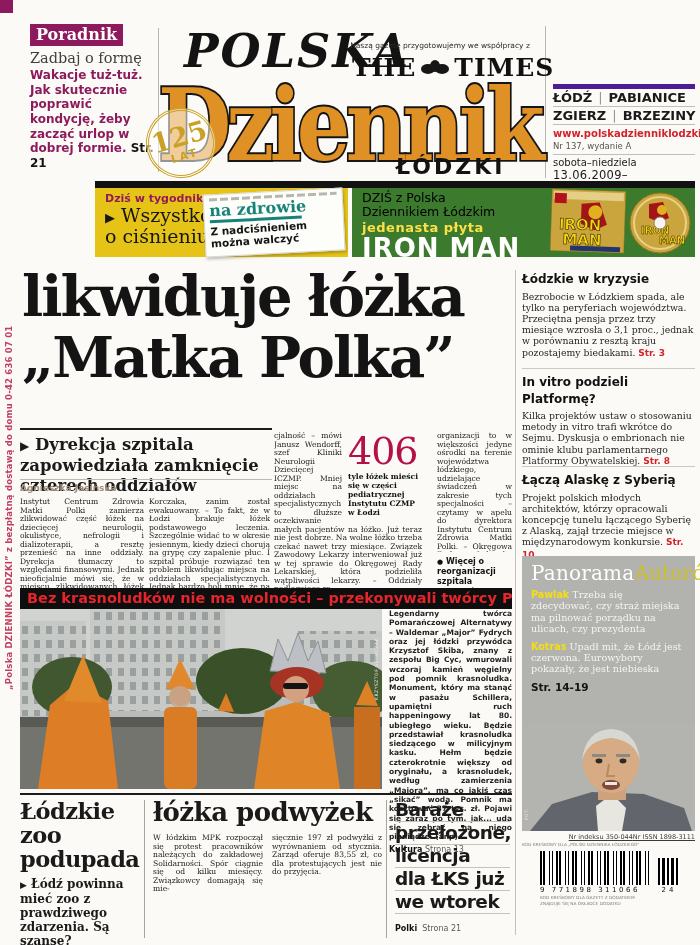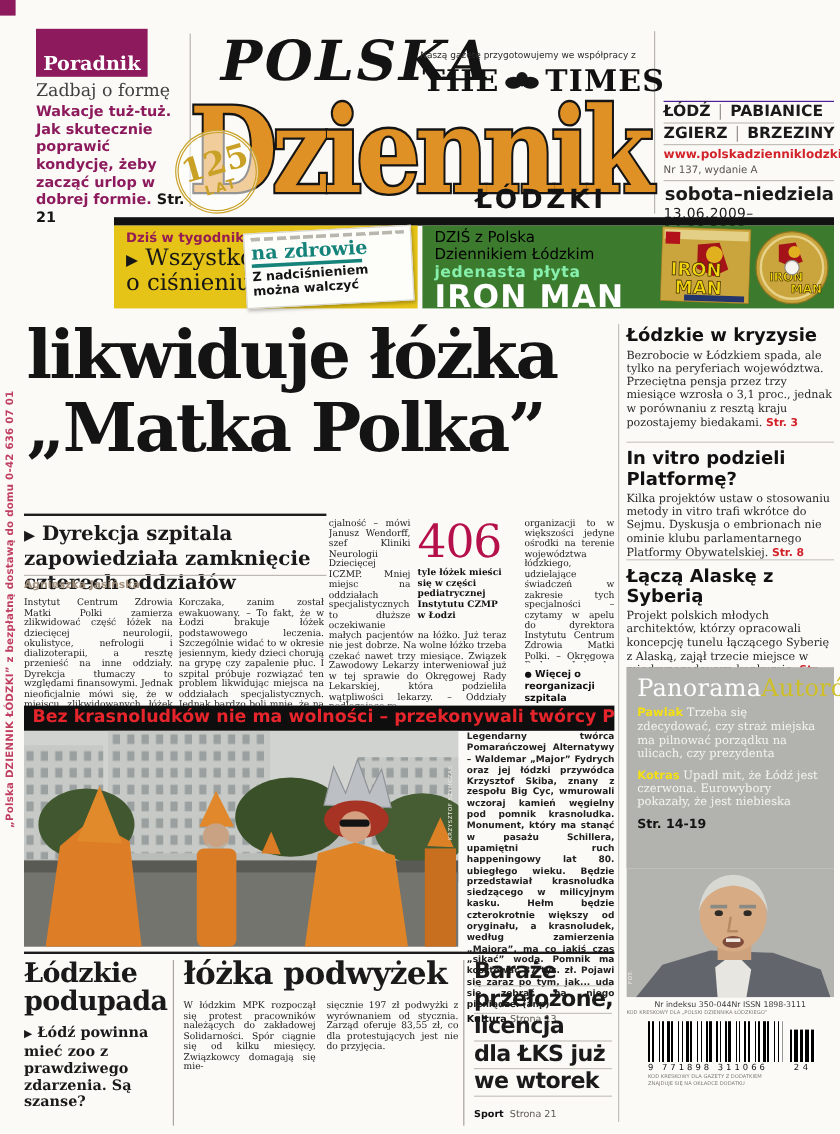"Poradnik" #promo .kicker { padding: 19px 6px 2px -> 1px 6px 2px }
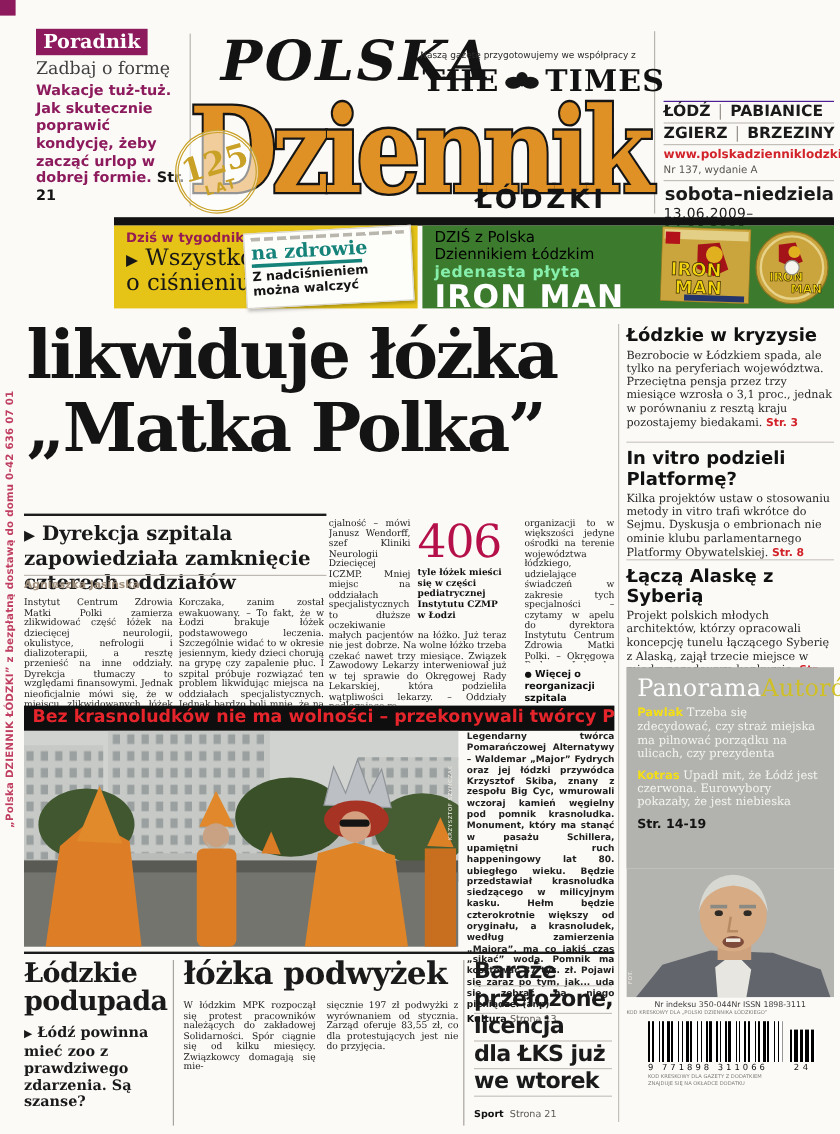"ŁÓDŹ" .regionRow:first-child { border-top: 1px solid #4c1d95 -> 5px solid #4c1d95 }
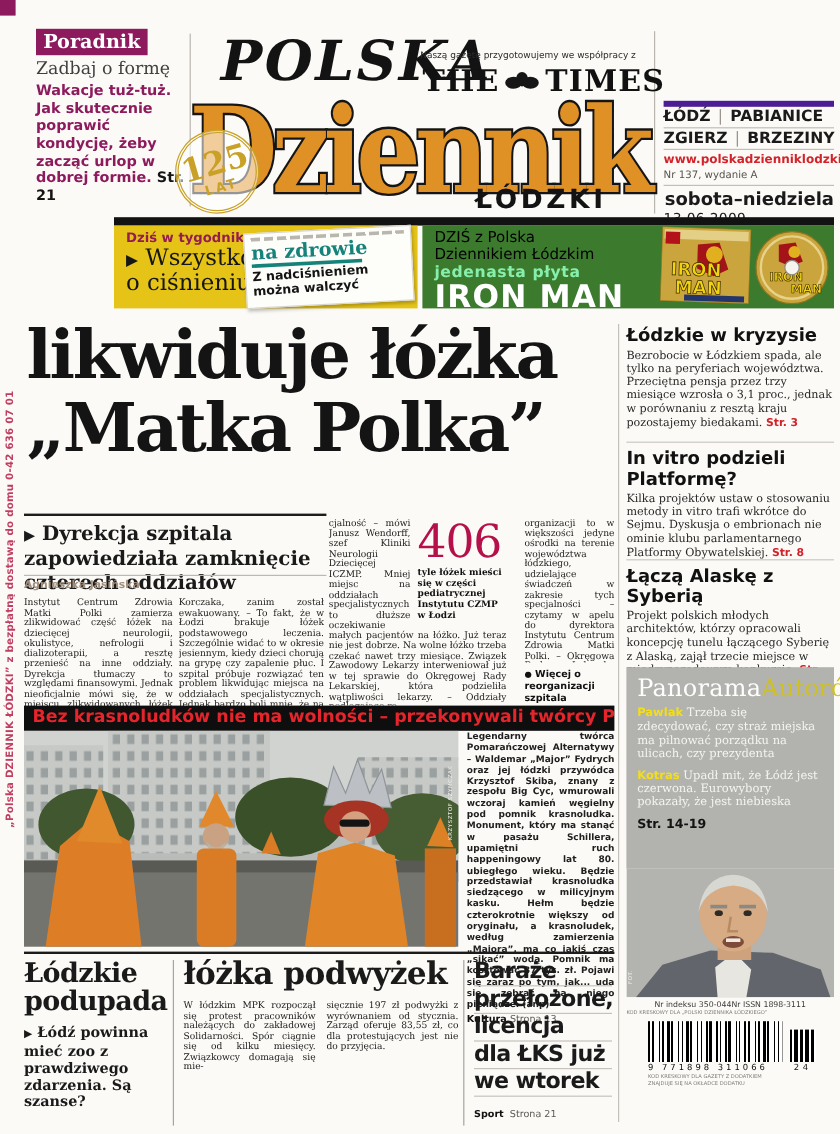"sobota–niedziela" #infobox .day { font-size: 15px -> 10px; font-weight: bold -> normal; text-align: right -> none }
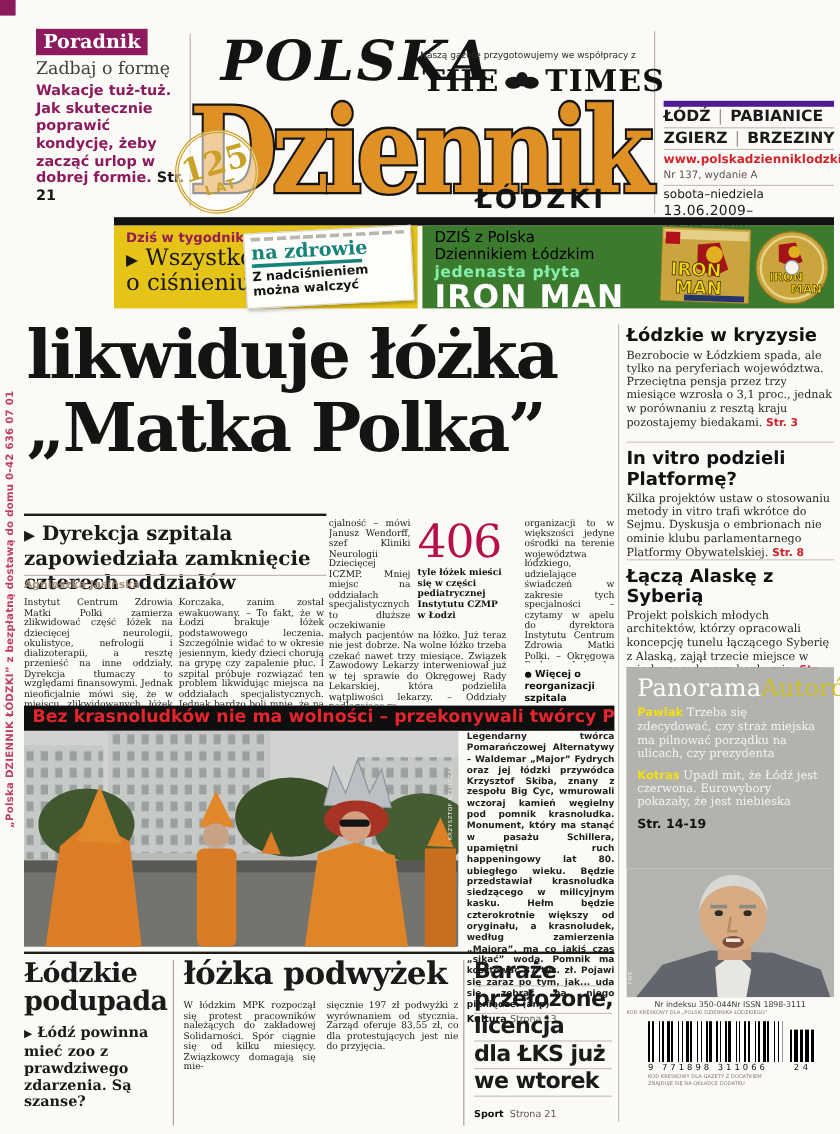"jedenasta płyta" #bannerCd .g3 { color: #86efac -> #fde047 }
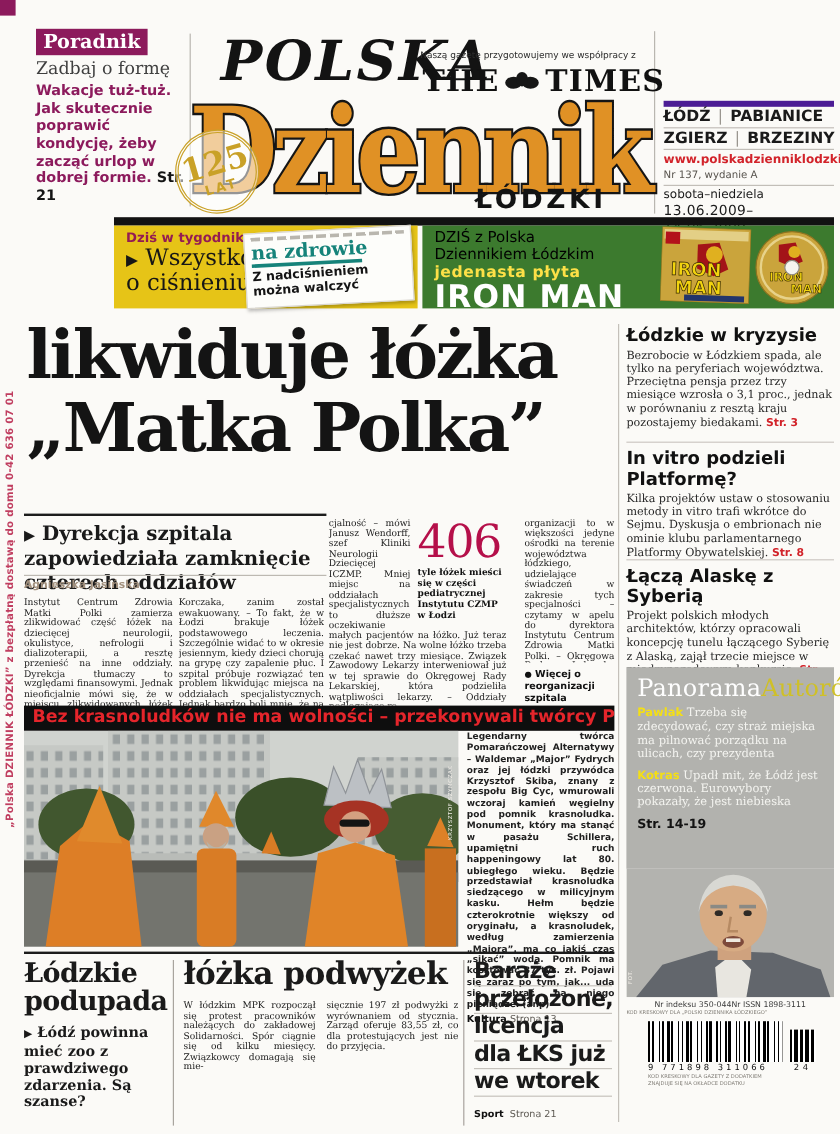"Łódzkie w kryzysie" .sbTitle { font-size: 15px -> 12px }
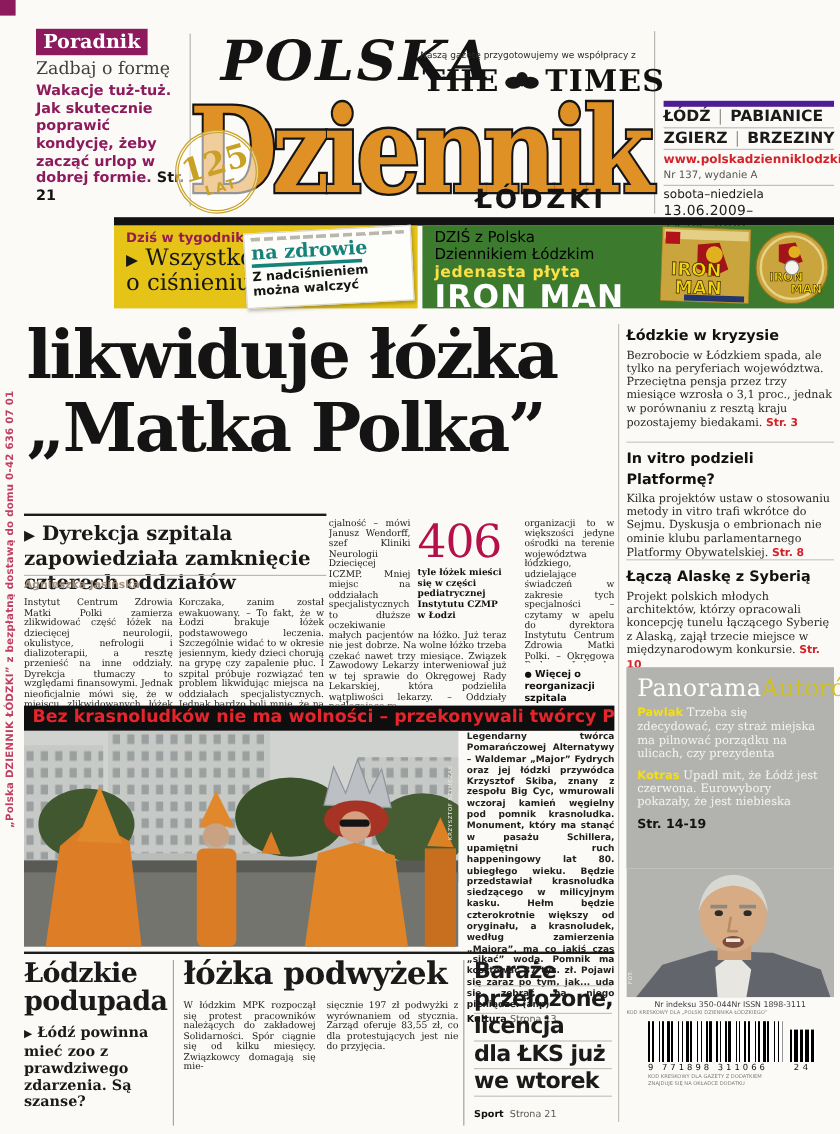"zoo" span.t { html: none -> <span>zoo</span> }
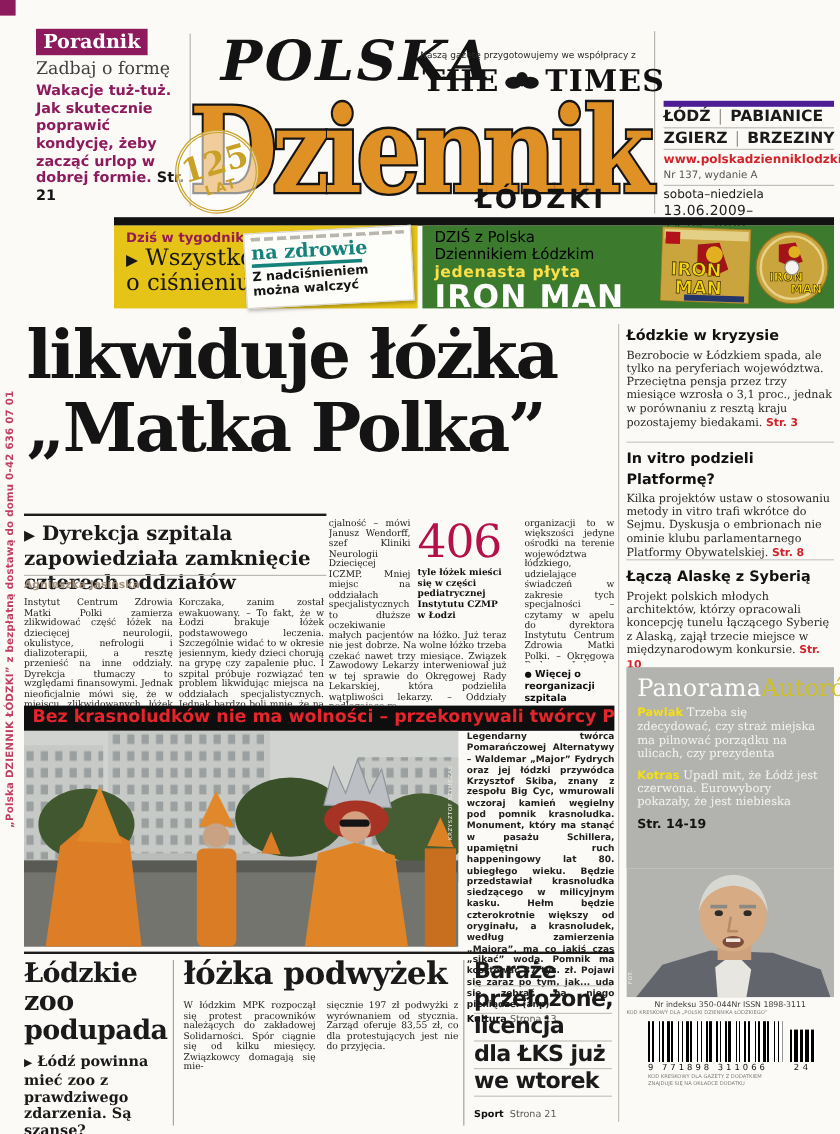"Nr indeksu 350-044" #footerInfo .row { justify-content: center -> flex-end; text-decoration: none -> underline }
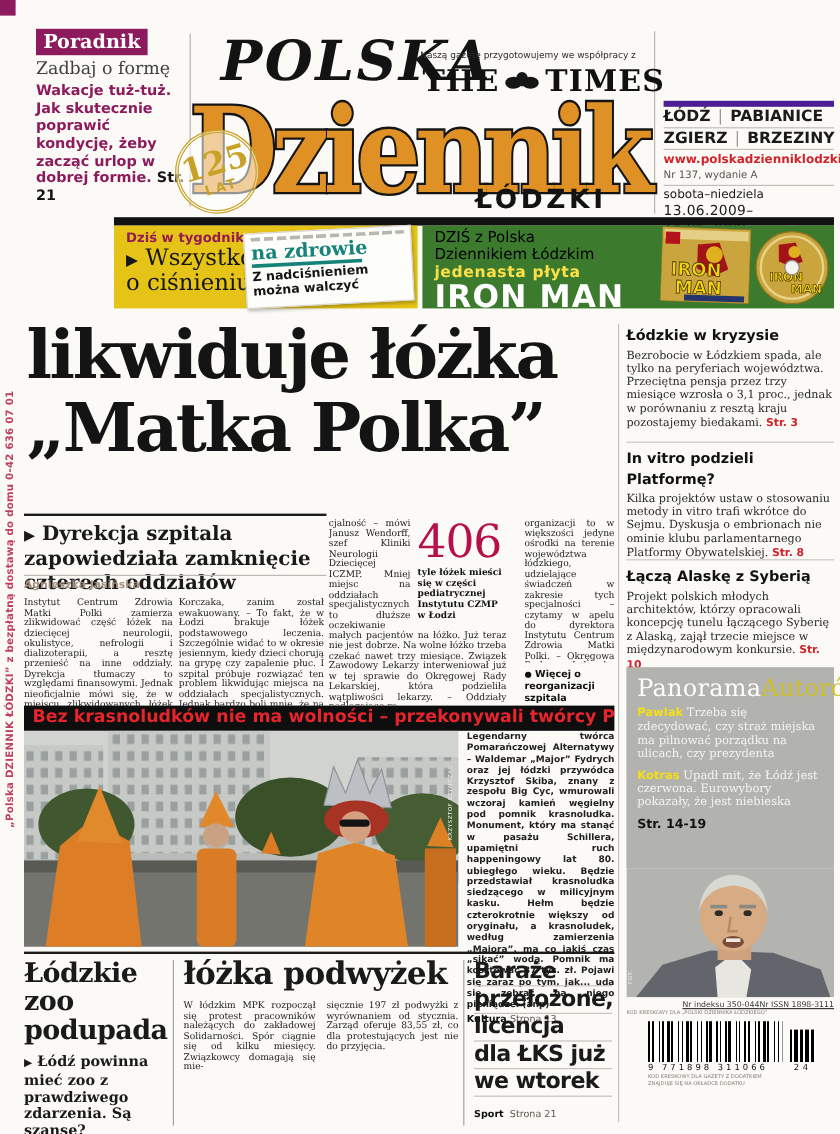"Sport" span.secName { text: Sport -> Polki }
